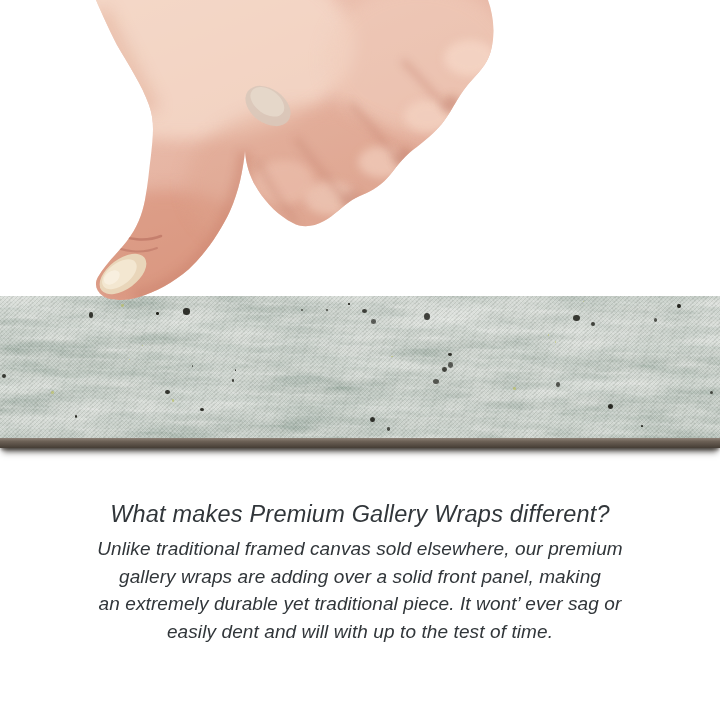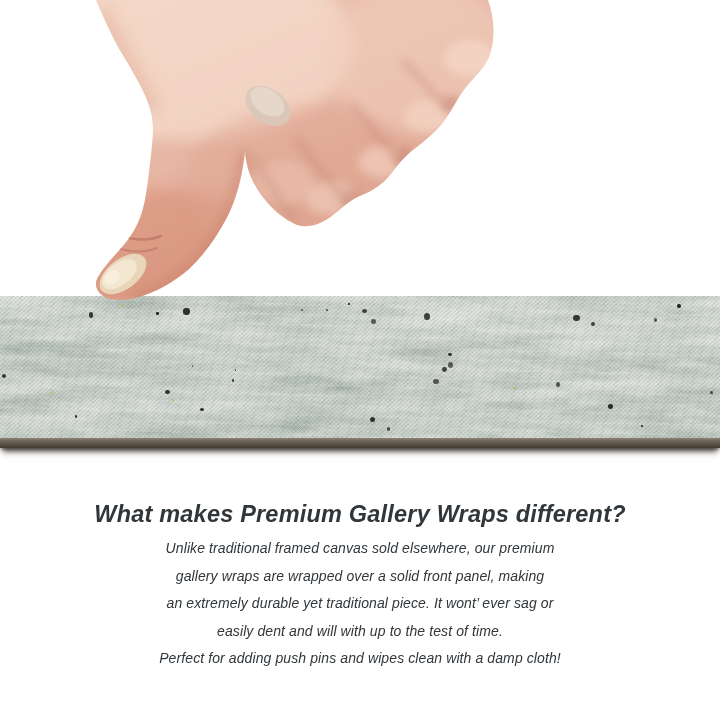"What makes Premium Gallery Wraps" .info .heading { font-weight: 700 -> 400 }
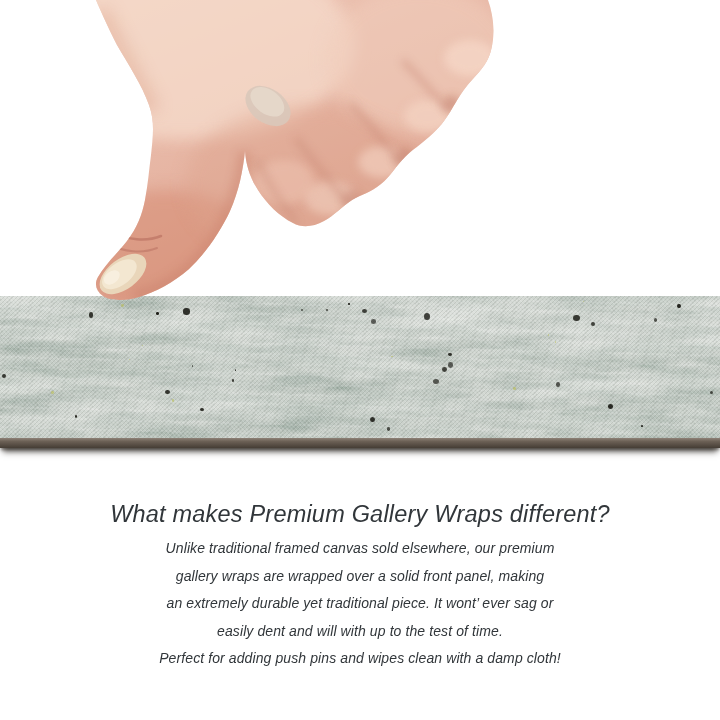"Unlike traditional framed canvas sold" .info .line { font-size: 14px -> 19px }
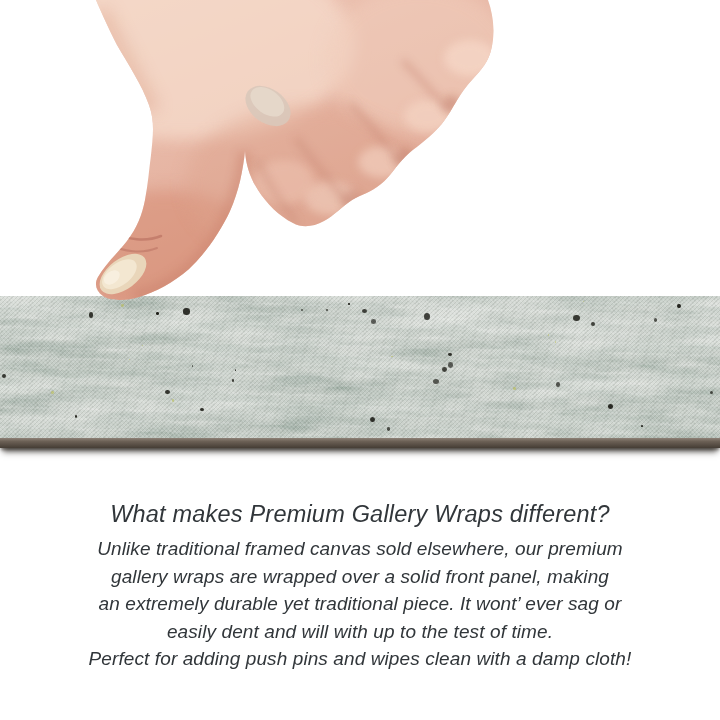"gallery wraps are wrapped over" div.line { text: wrapped -> adding }
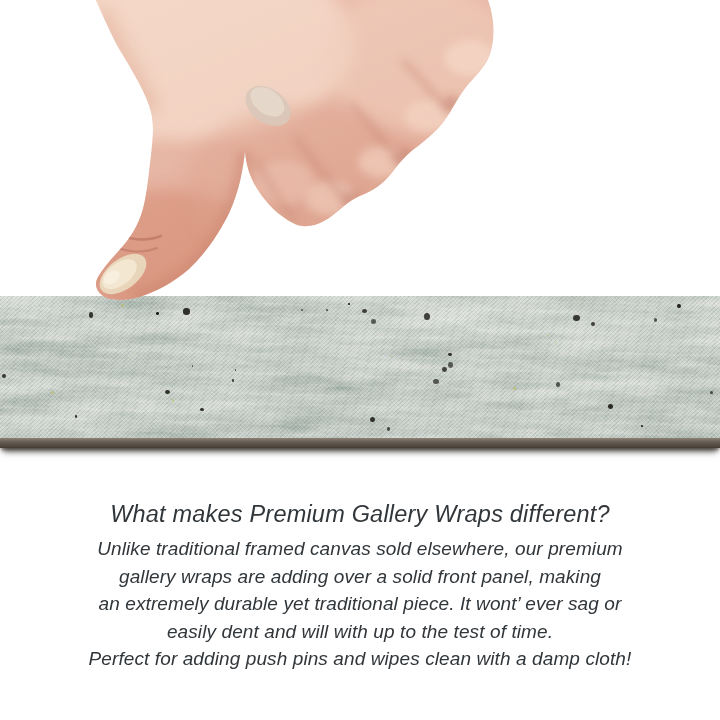"Perfect for adding push pins" div.line { html: <div>Perfect for adding push pins and wipes clean with a damp cloth!</div> -> none }
